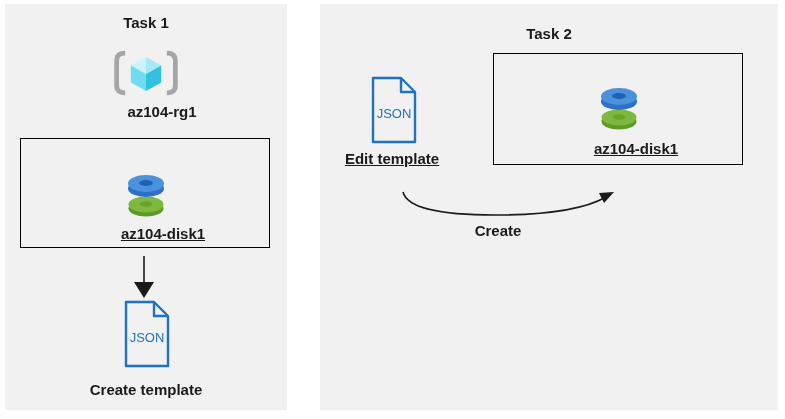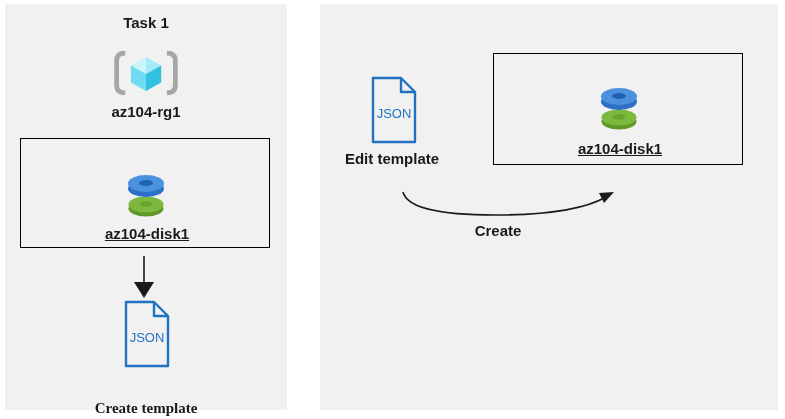"Task 2" h2.title { html: none -> <h2>Task 2</h2> }
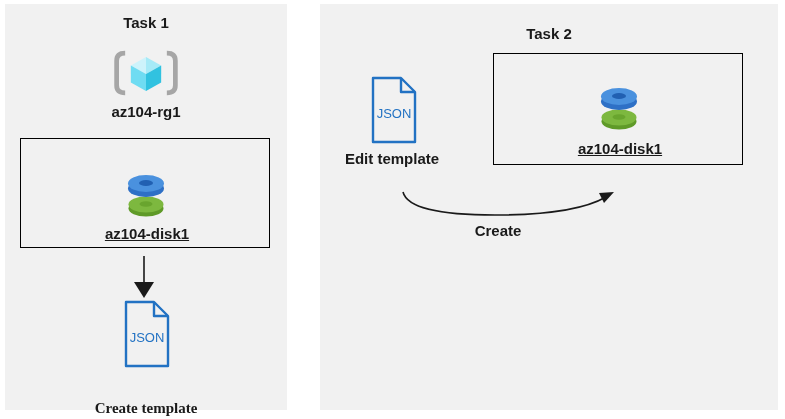"az104-rg1" .label { padding-left: none -> 16px }
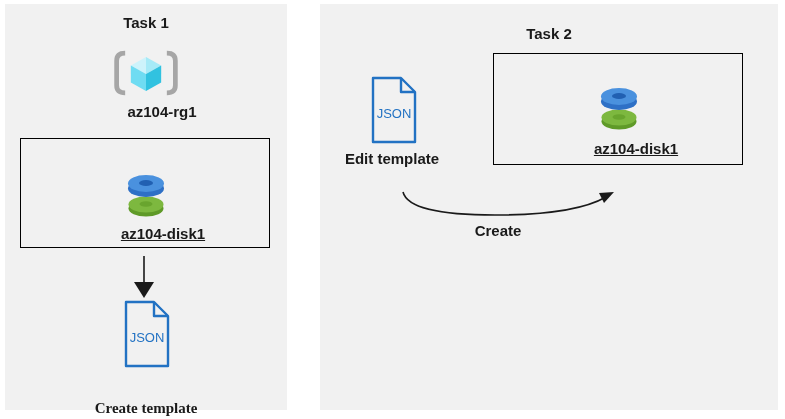"Edit template" .caption-edit { text-decoration: none -> underline }
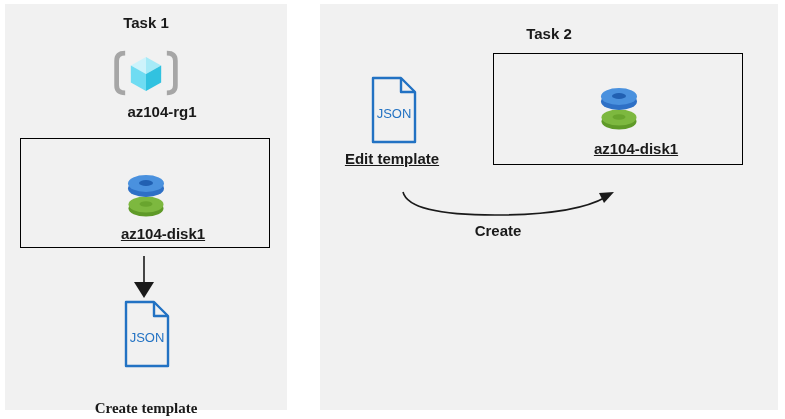"Create template" .caption1 { font-family: Liberation Serif, serif -> none; top: 396px -> 377px }
